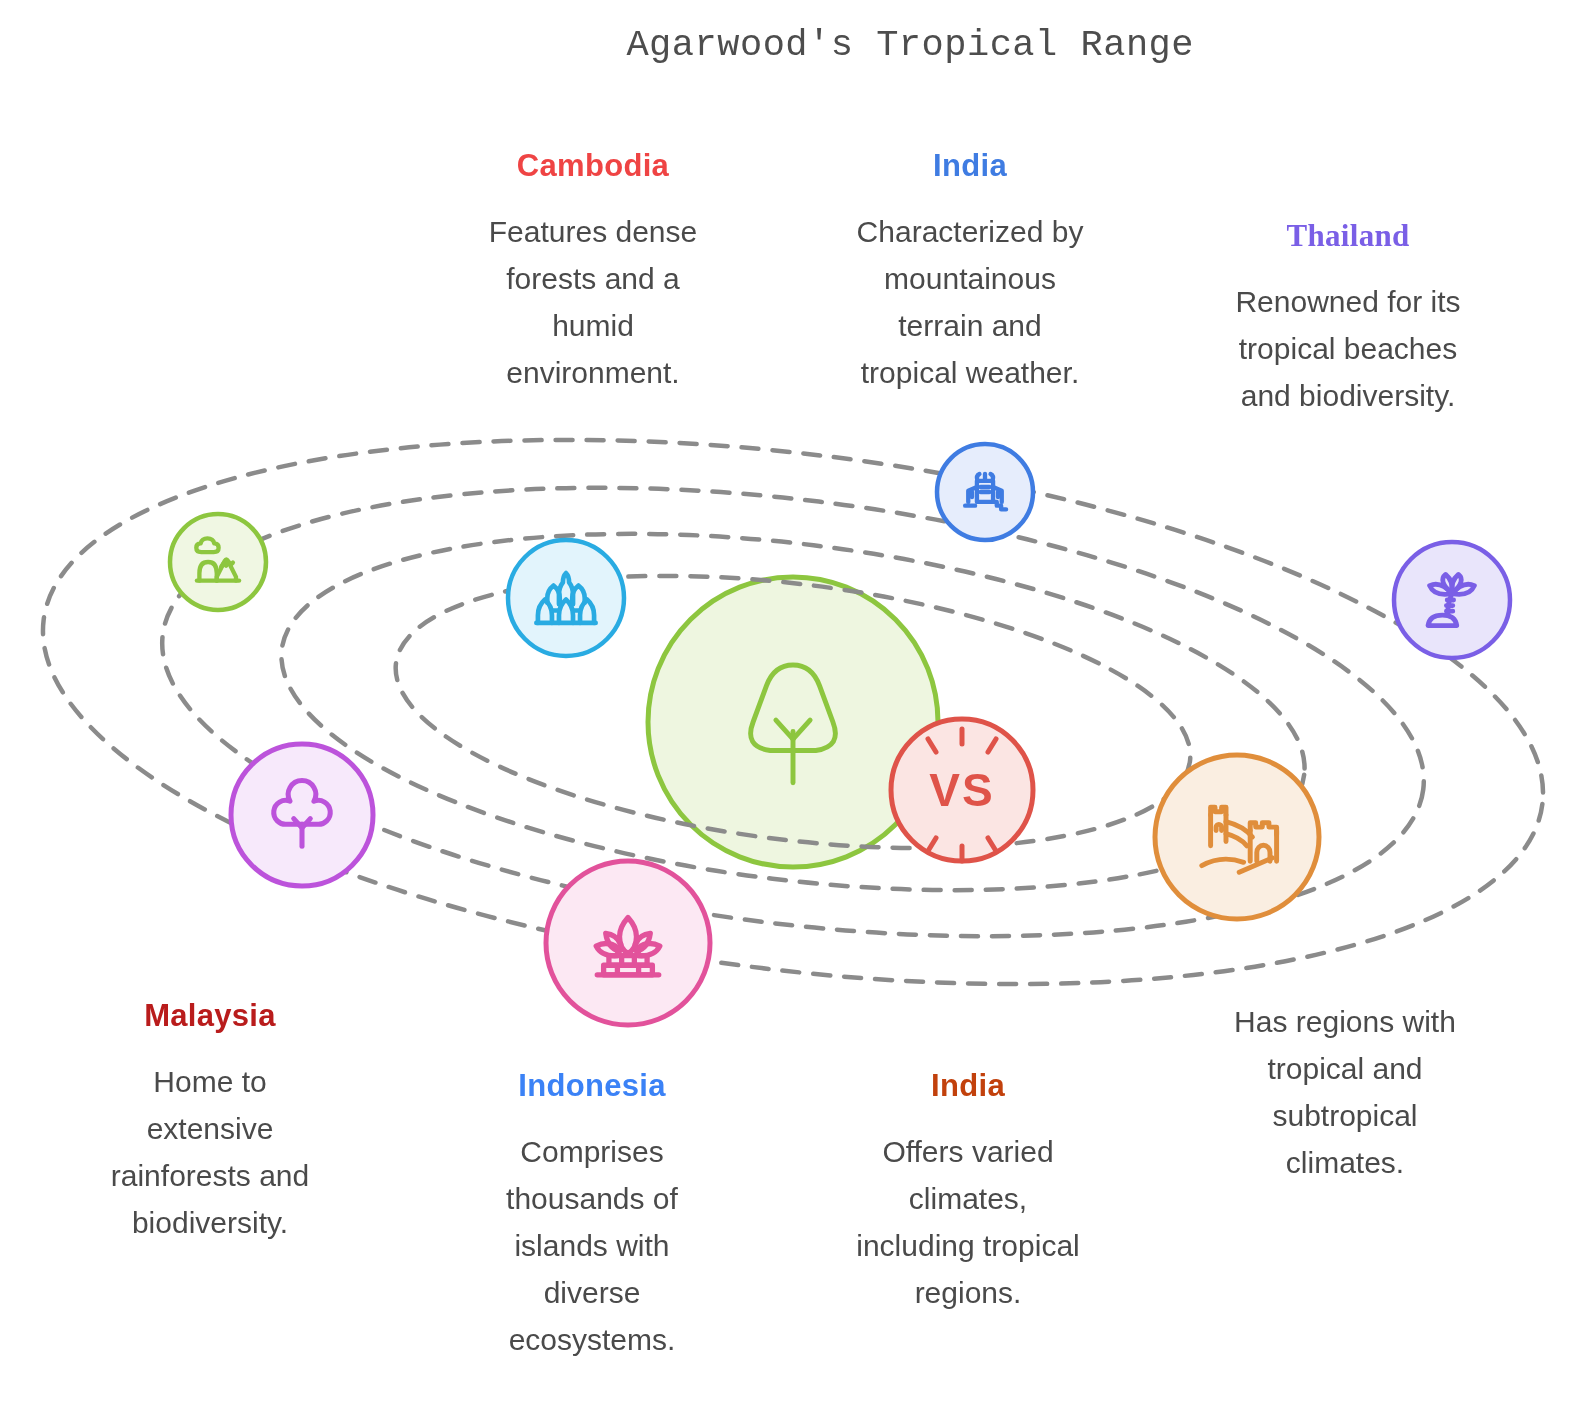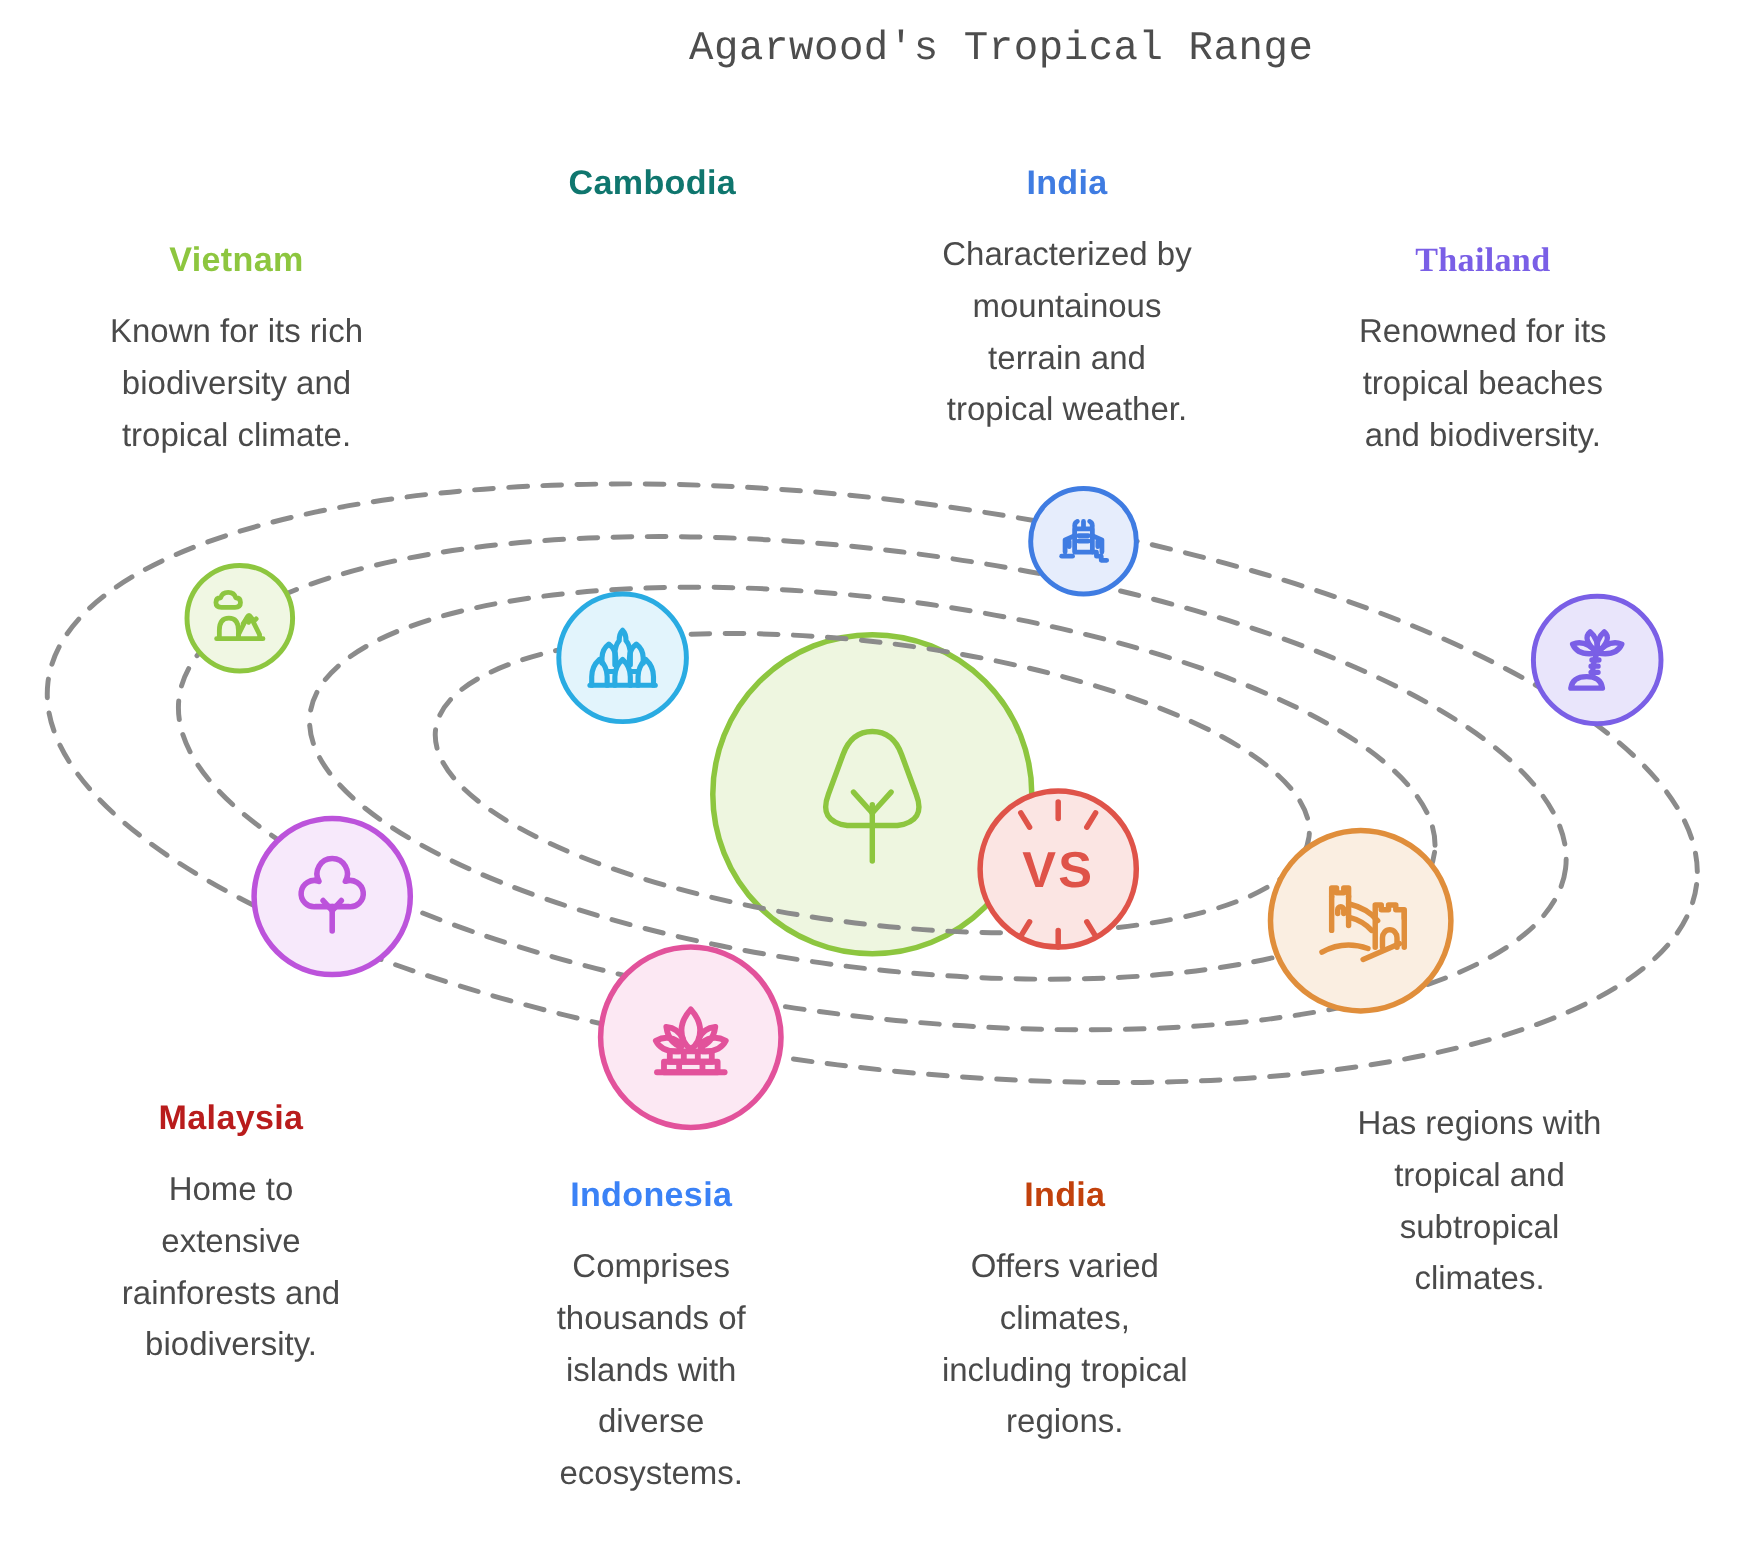"Cambodia" .c-cambodia h2 { color: #0f766e -> #ef4444 }
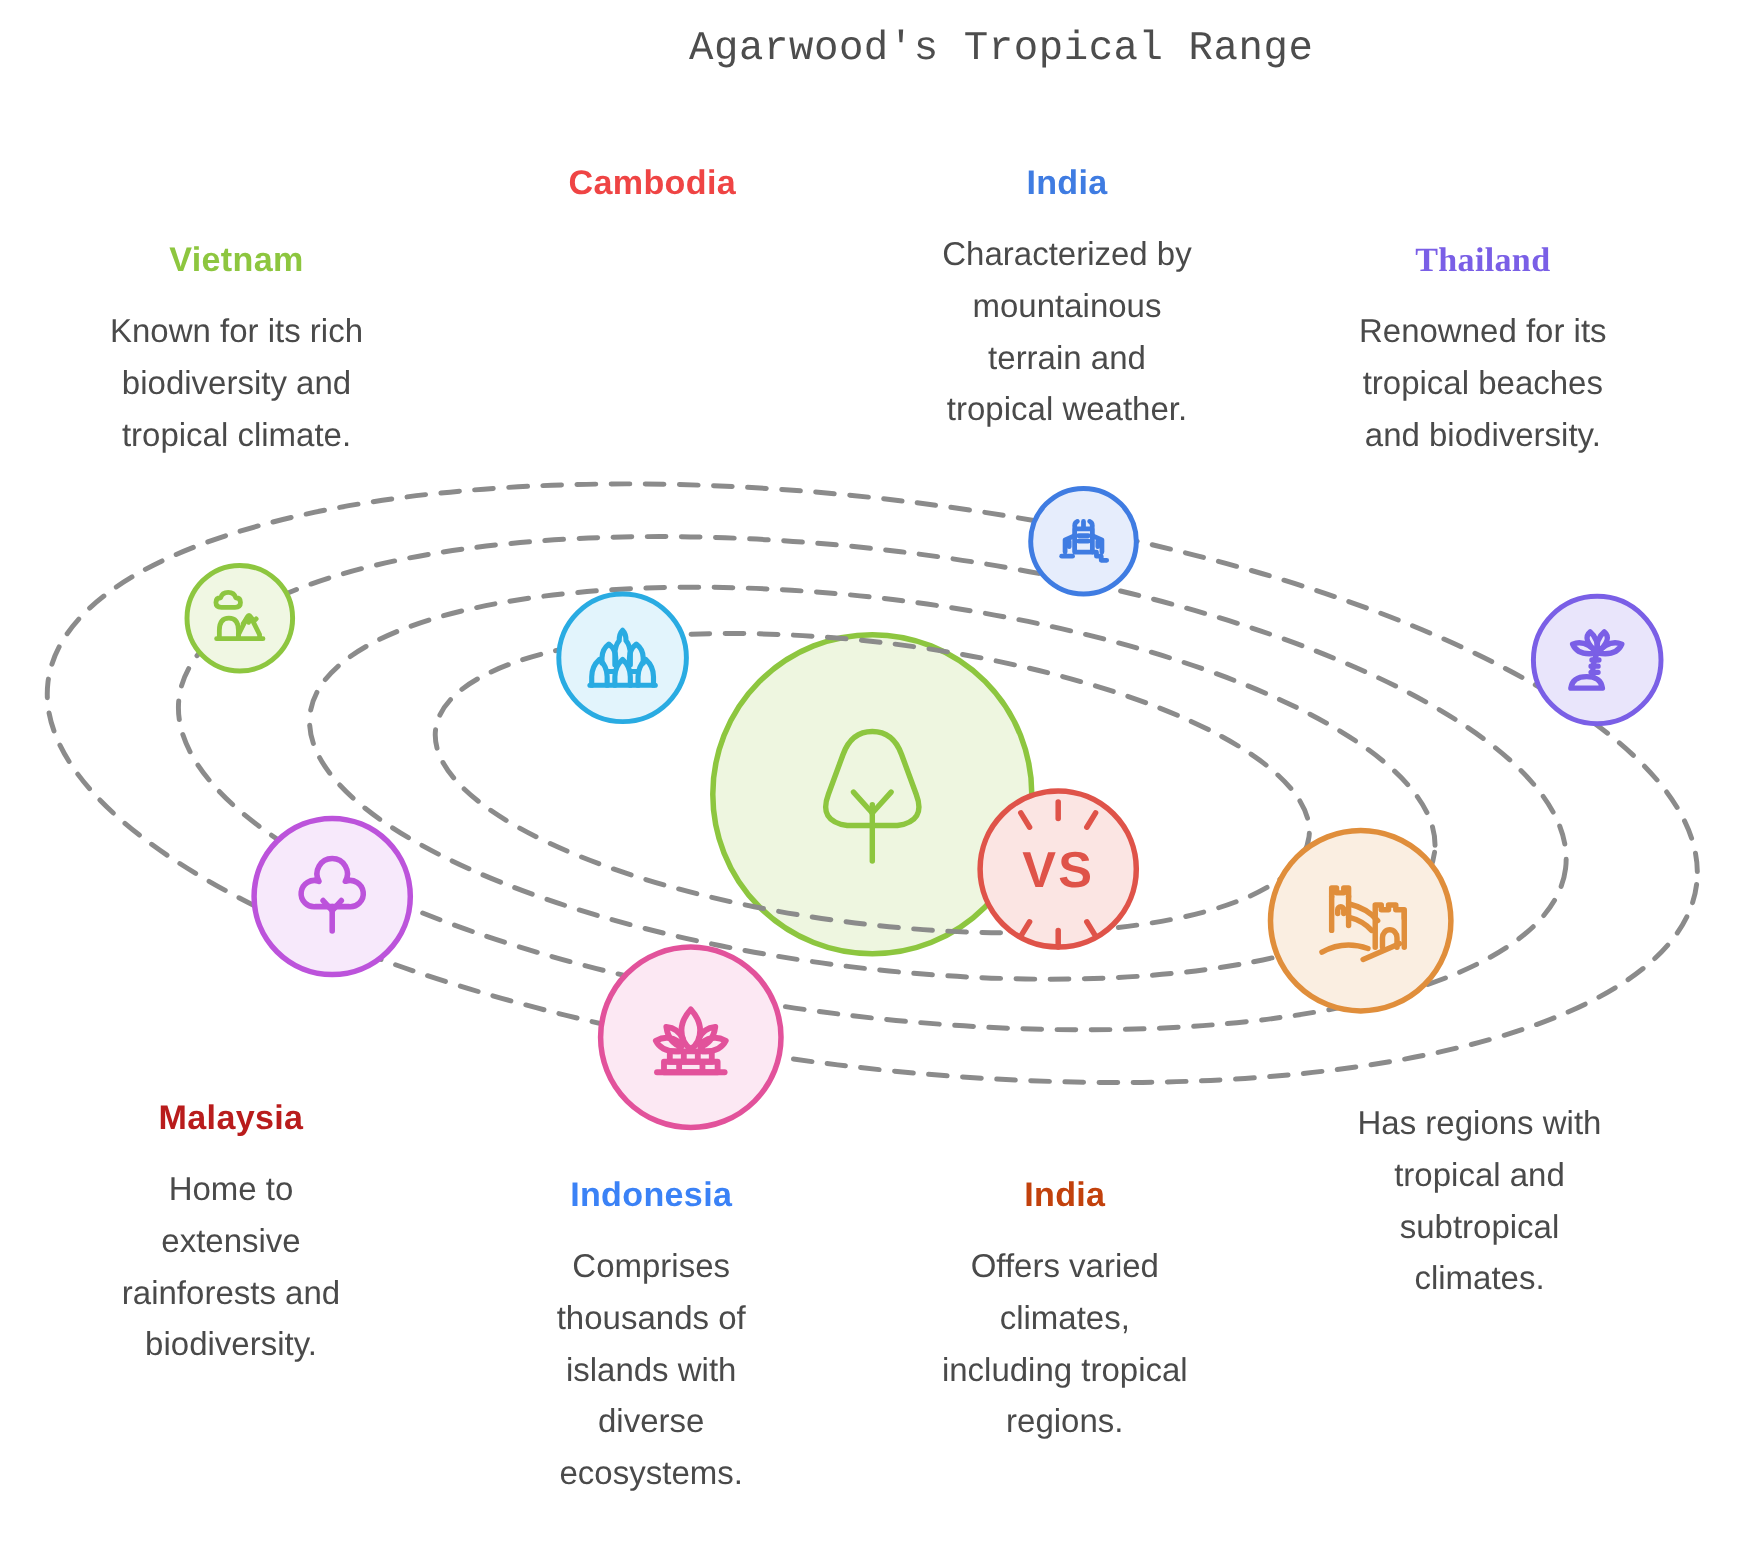"Vietnam" div.country { html: <div> <h2>Vietnam</h2> <p>Known for its rich biodiversity and tropical climate.</p> </div> -> none }
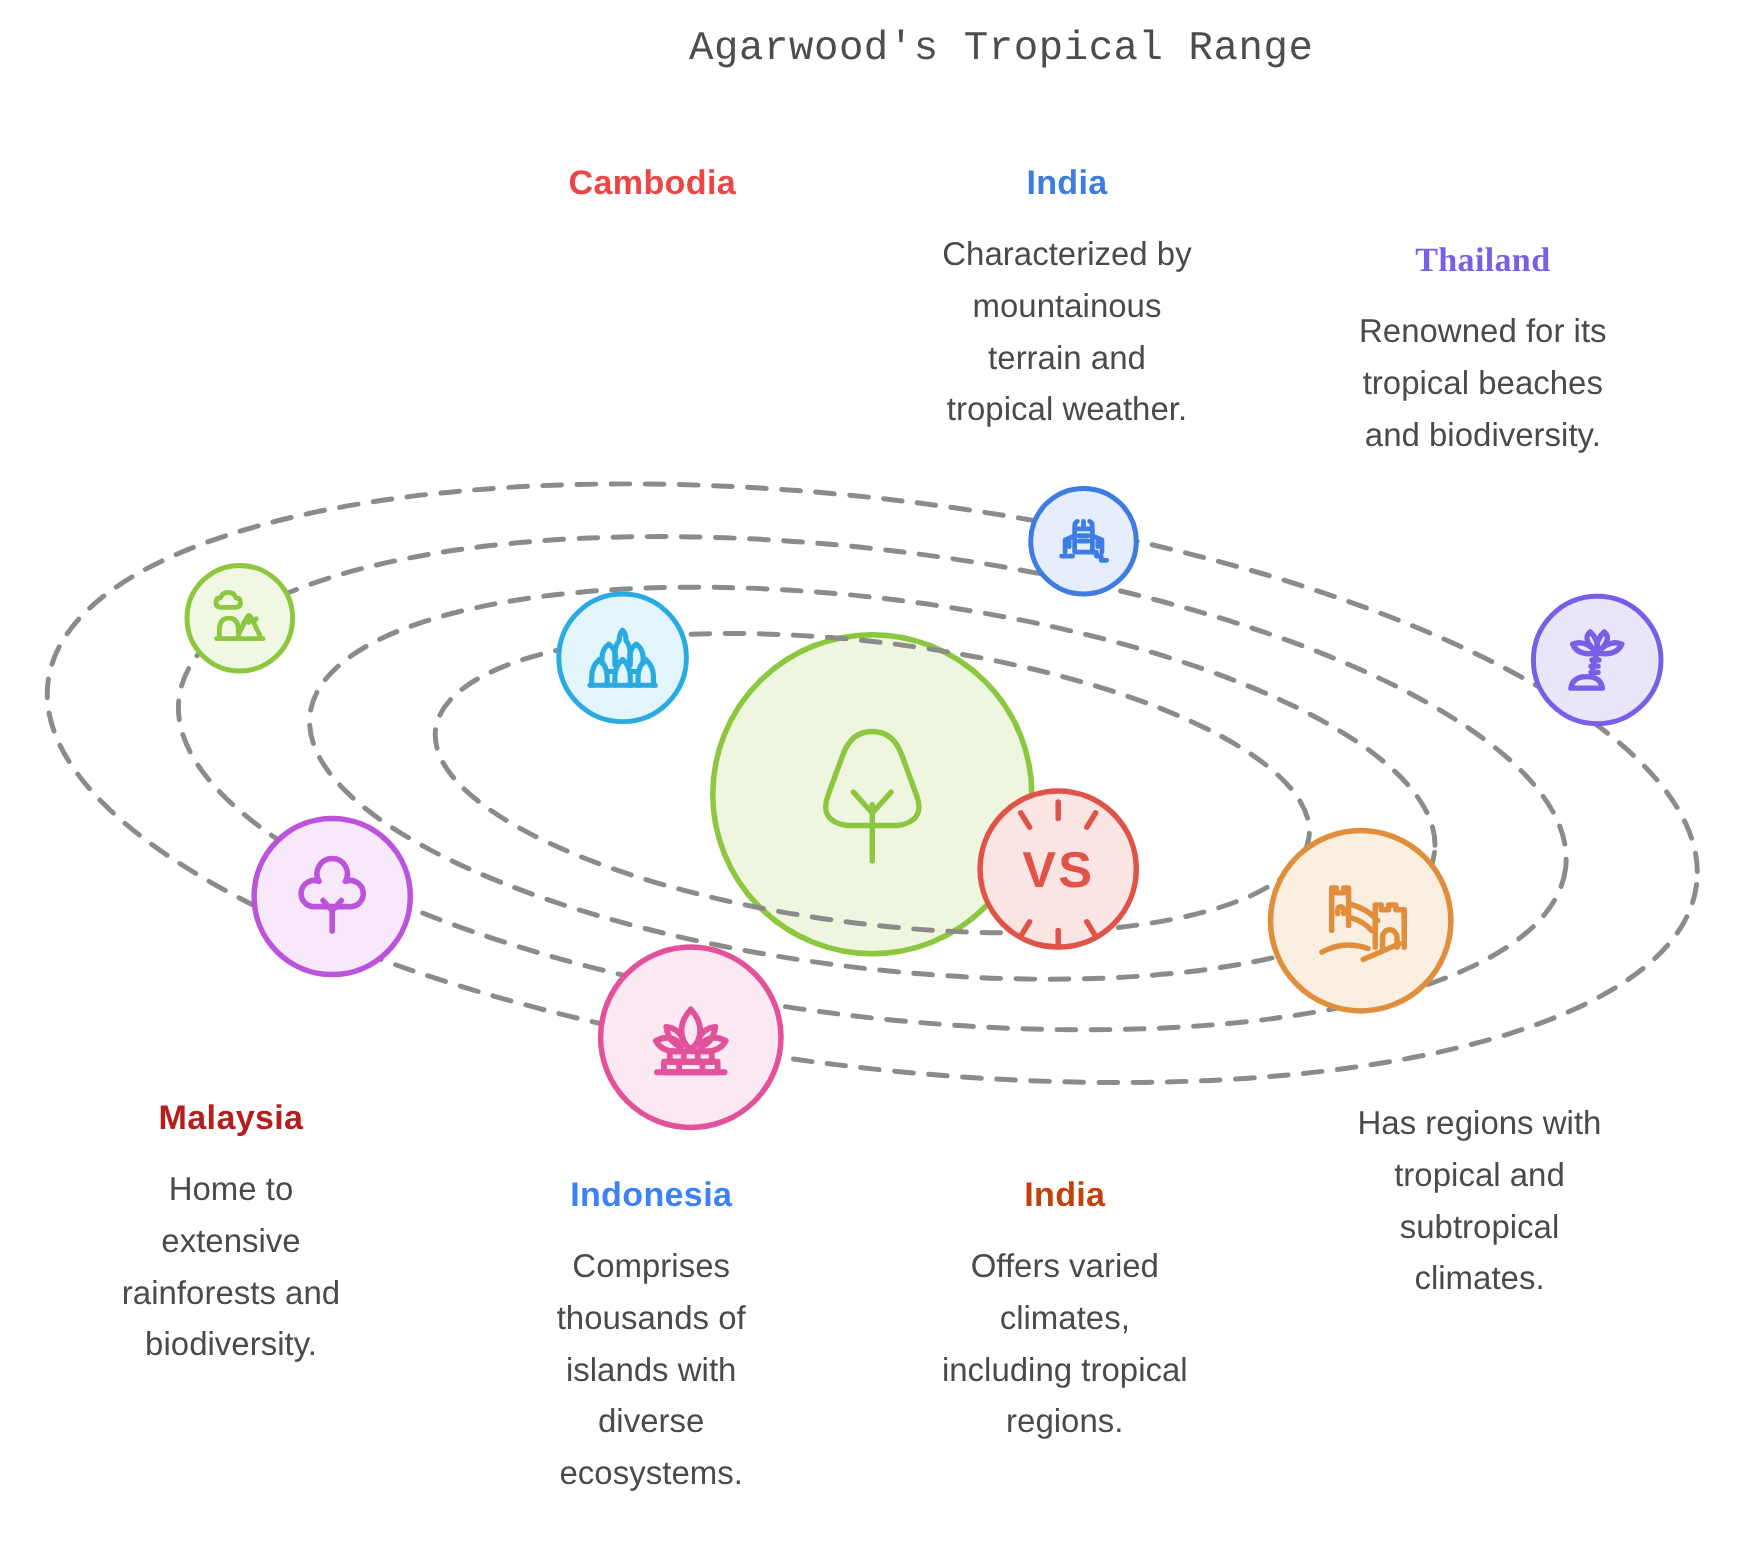"Features dense" p { html: none -> <p>Features dense forests and a humid environment.</p> }
